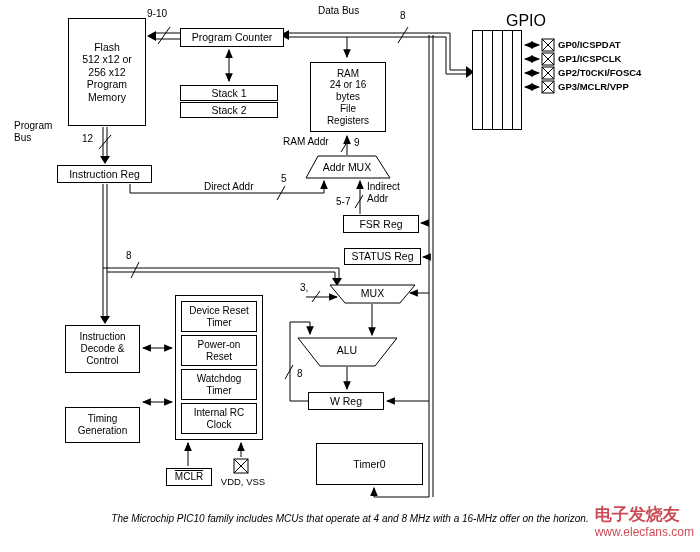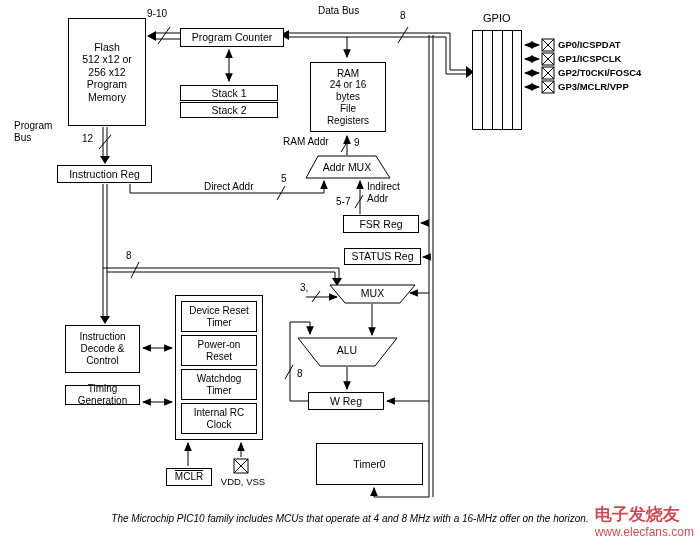"GPIO" div.lbl { font-size: 11px -> 16px; left: 483px -> 506px }
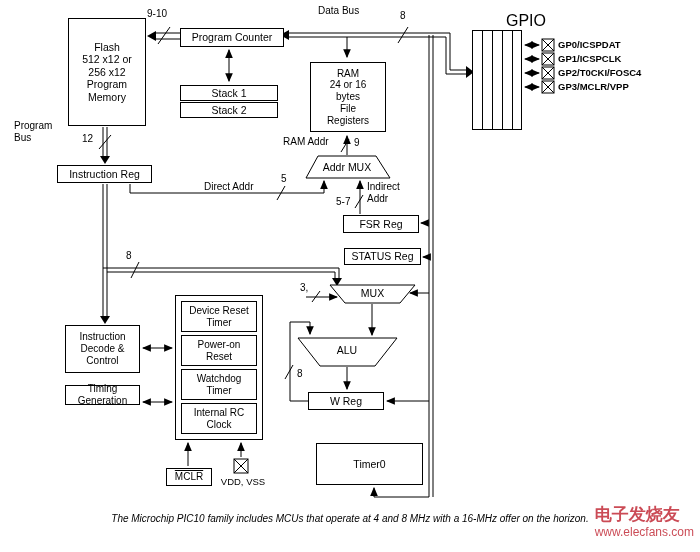"Timing" div.box { height: 20px -> 36px; top: 385px -> 407px }
